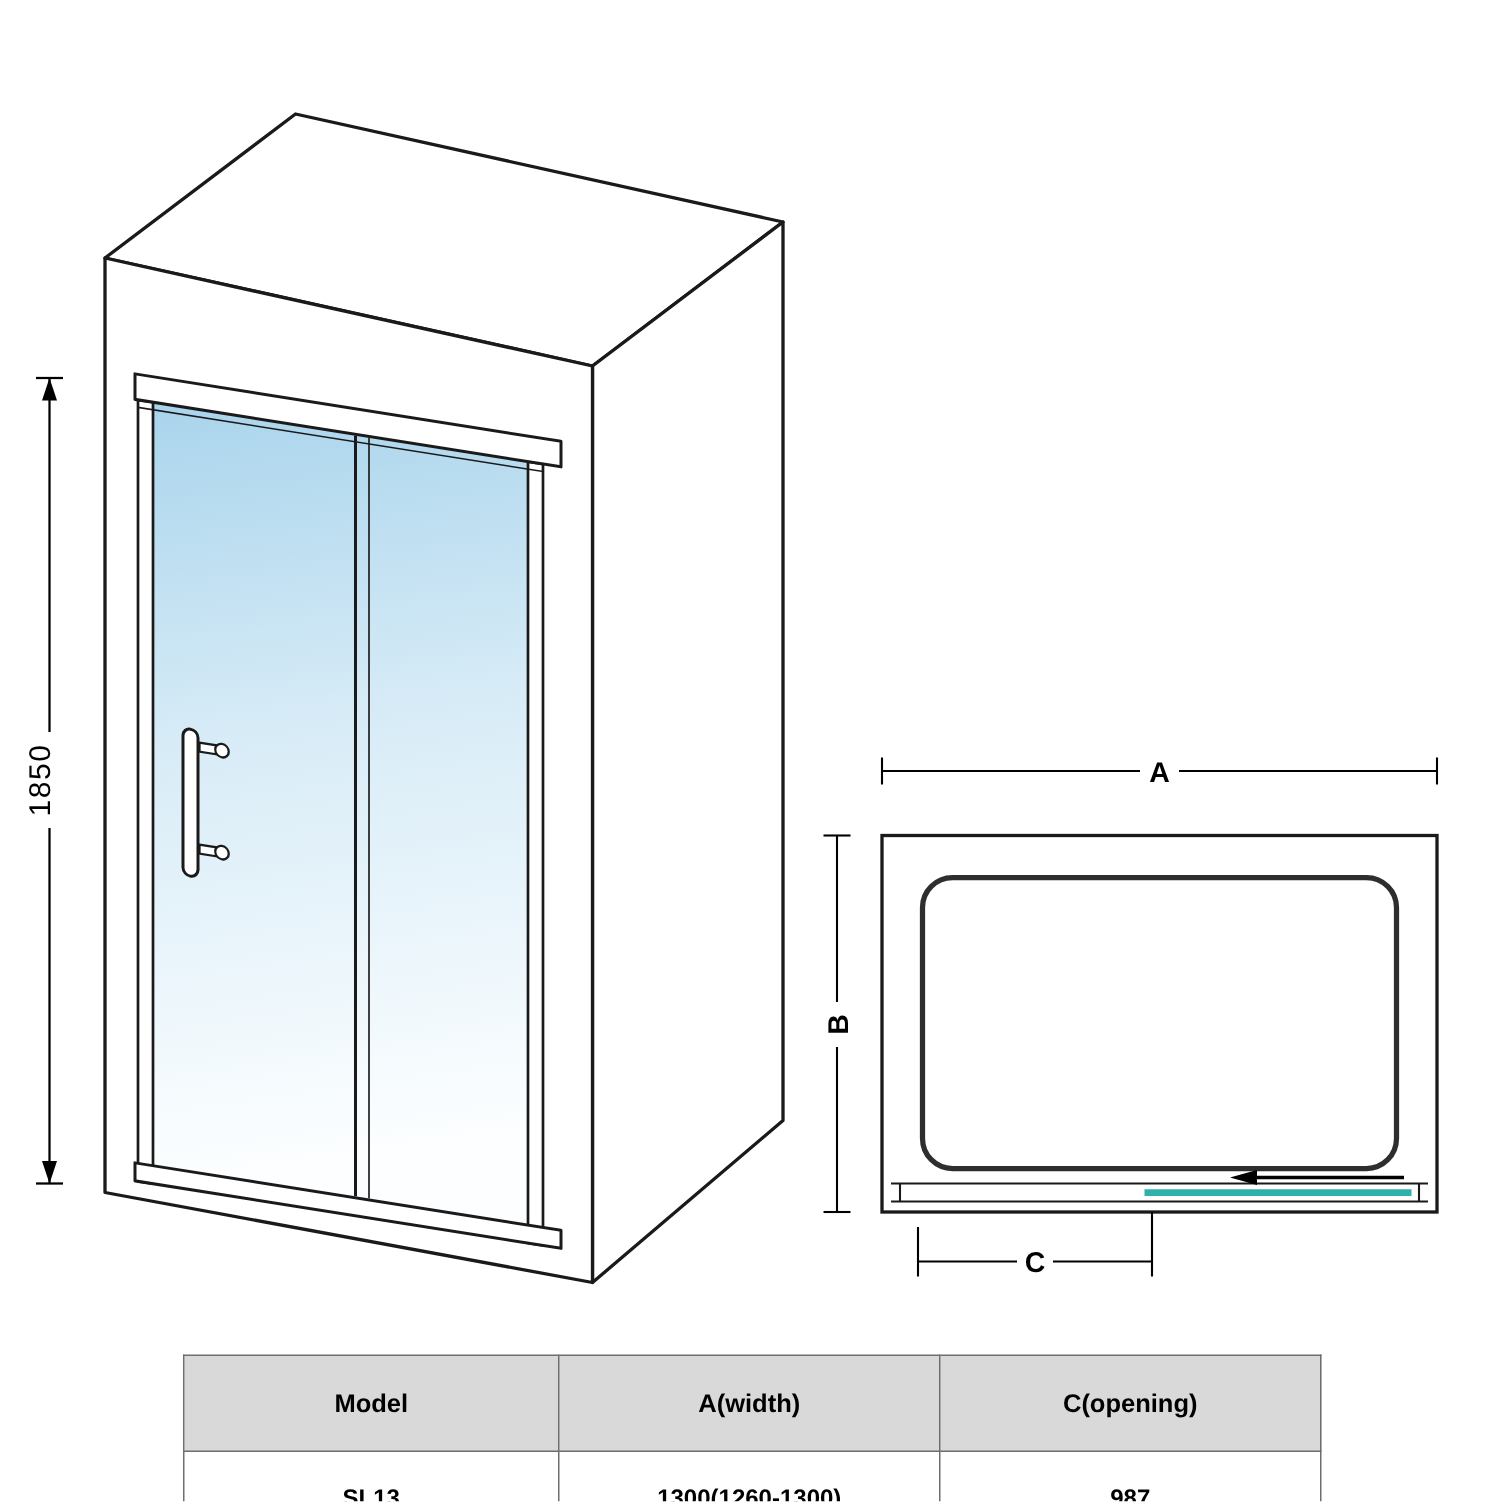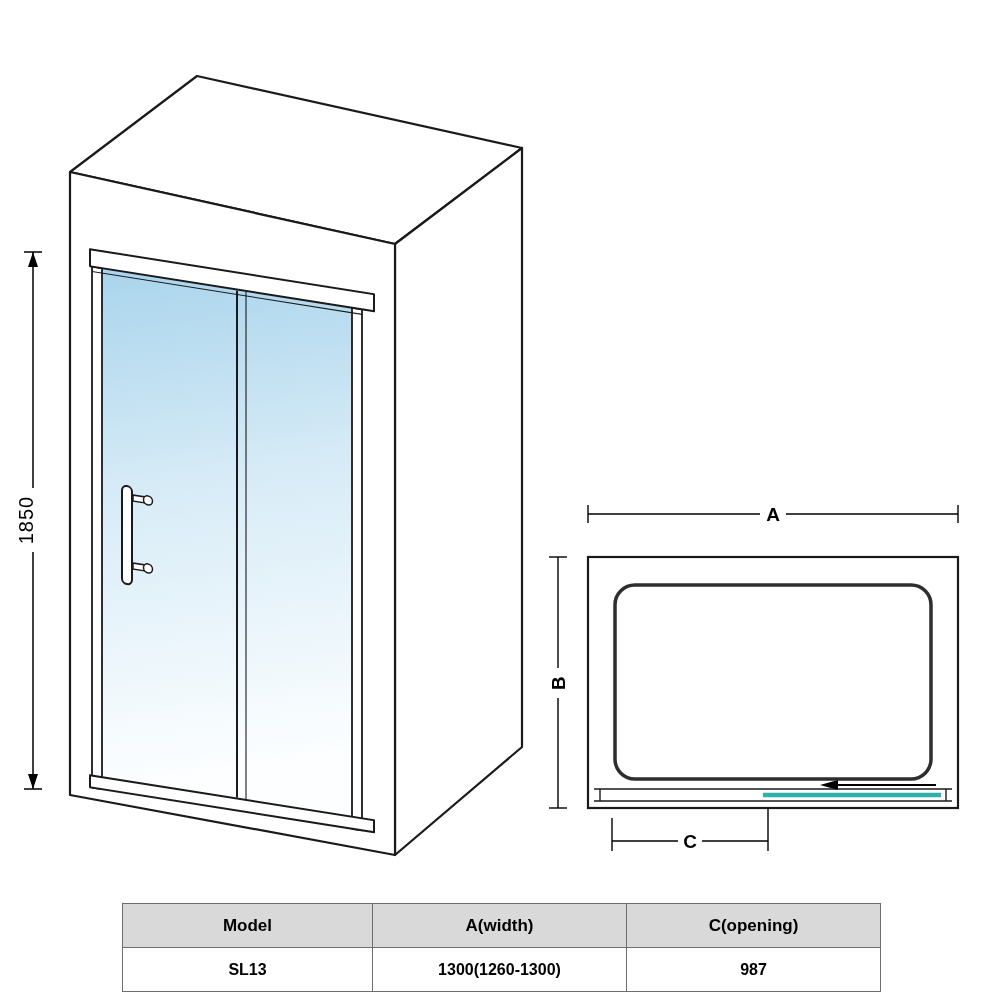"Model" .spec-table th, .spec-table td { padding: 7px -> 17px }
